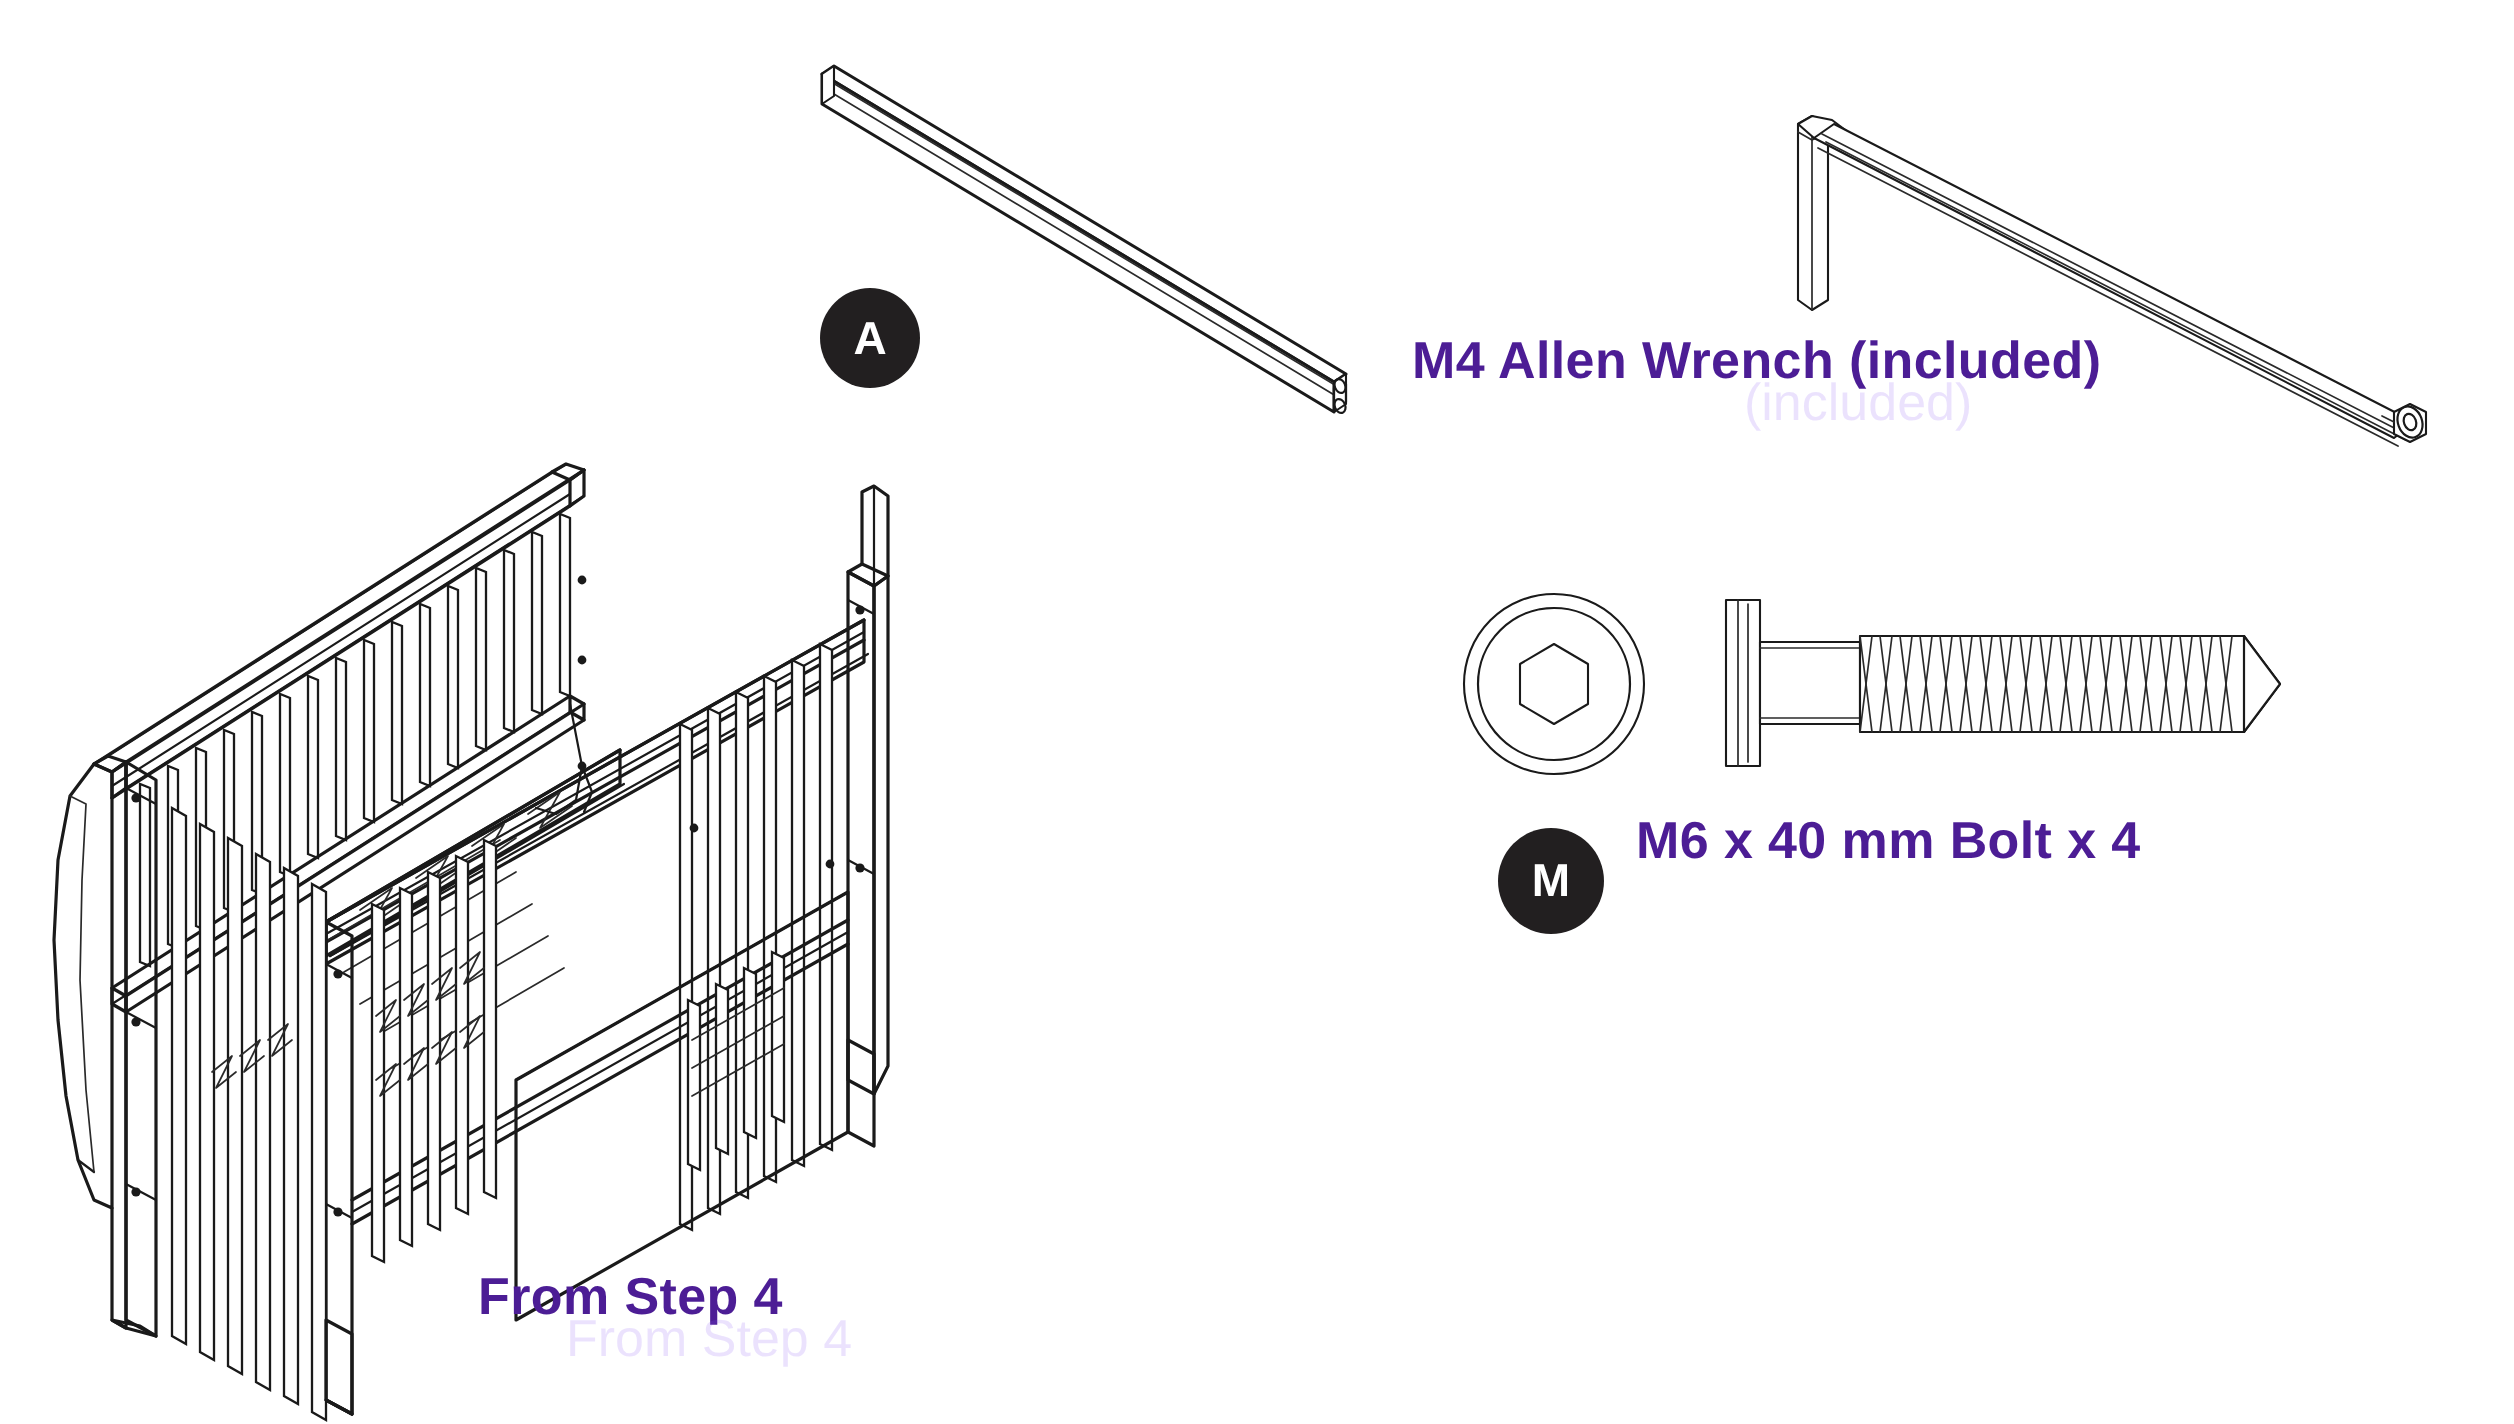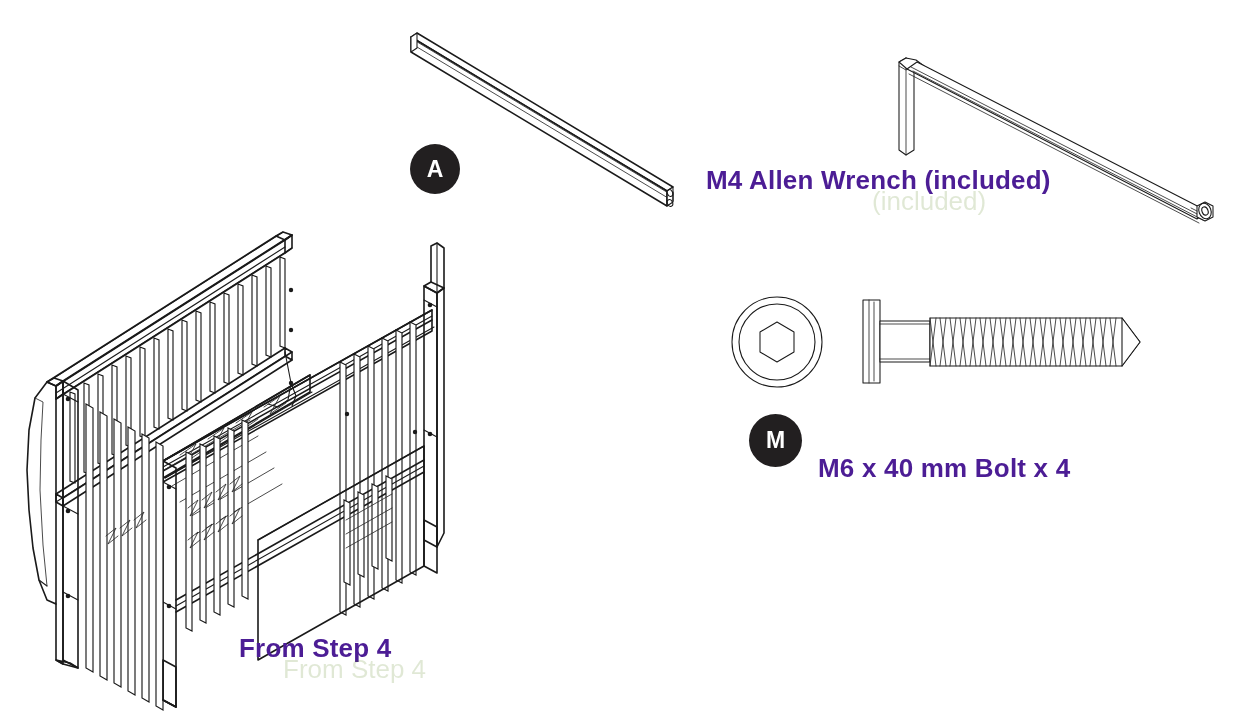"(included)" .ghost { color: #4d7c0f -> #8b5cf6 }
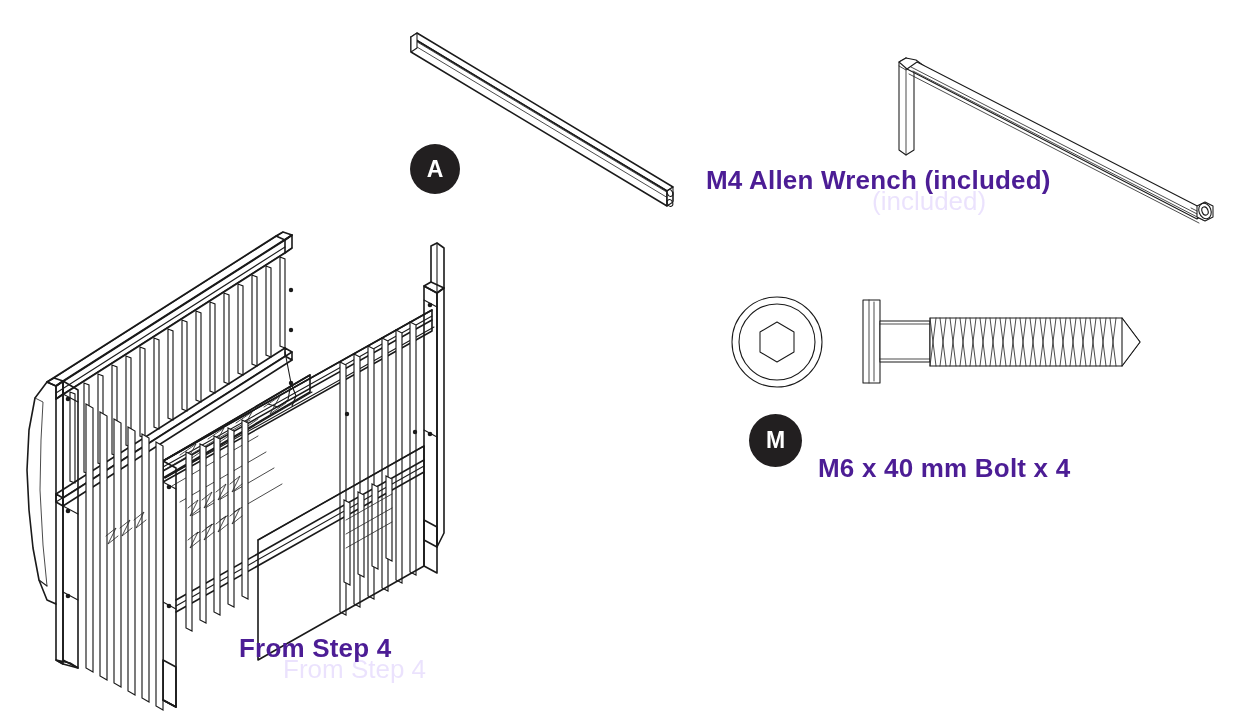"M6 x 40 mm Bolt" .cap-bolt { margin-top: 48px -> none }
